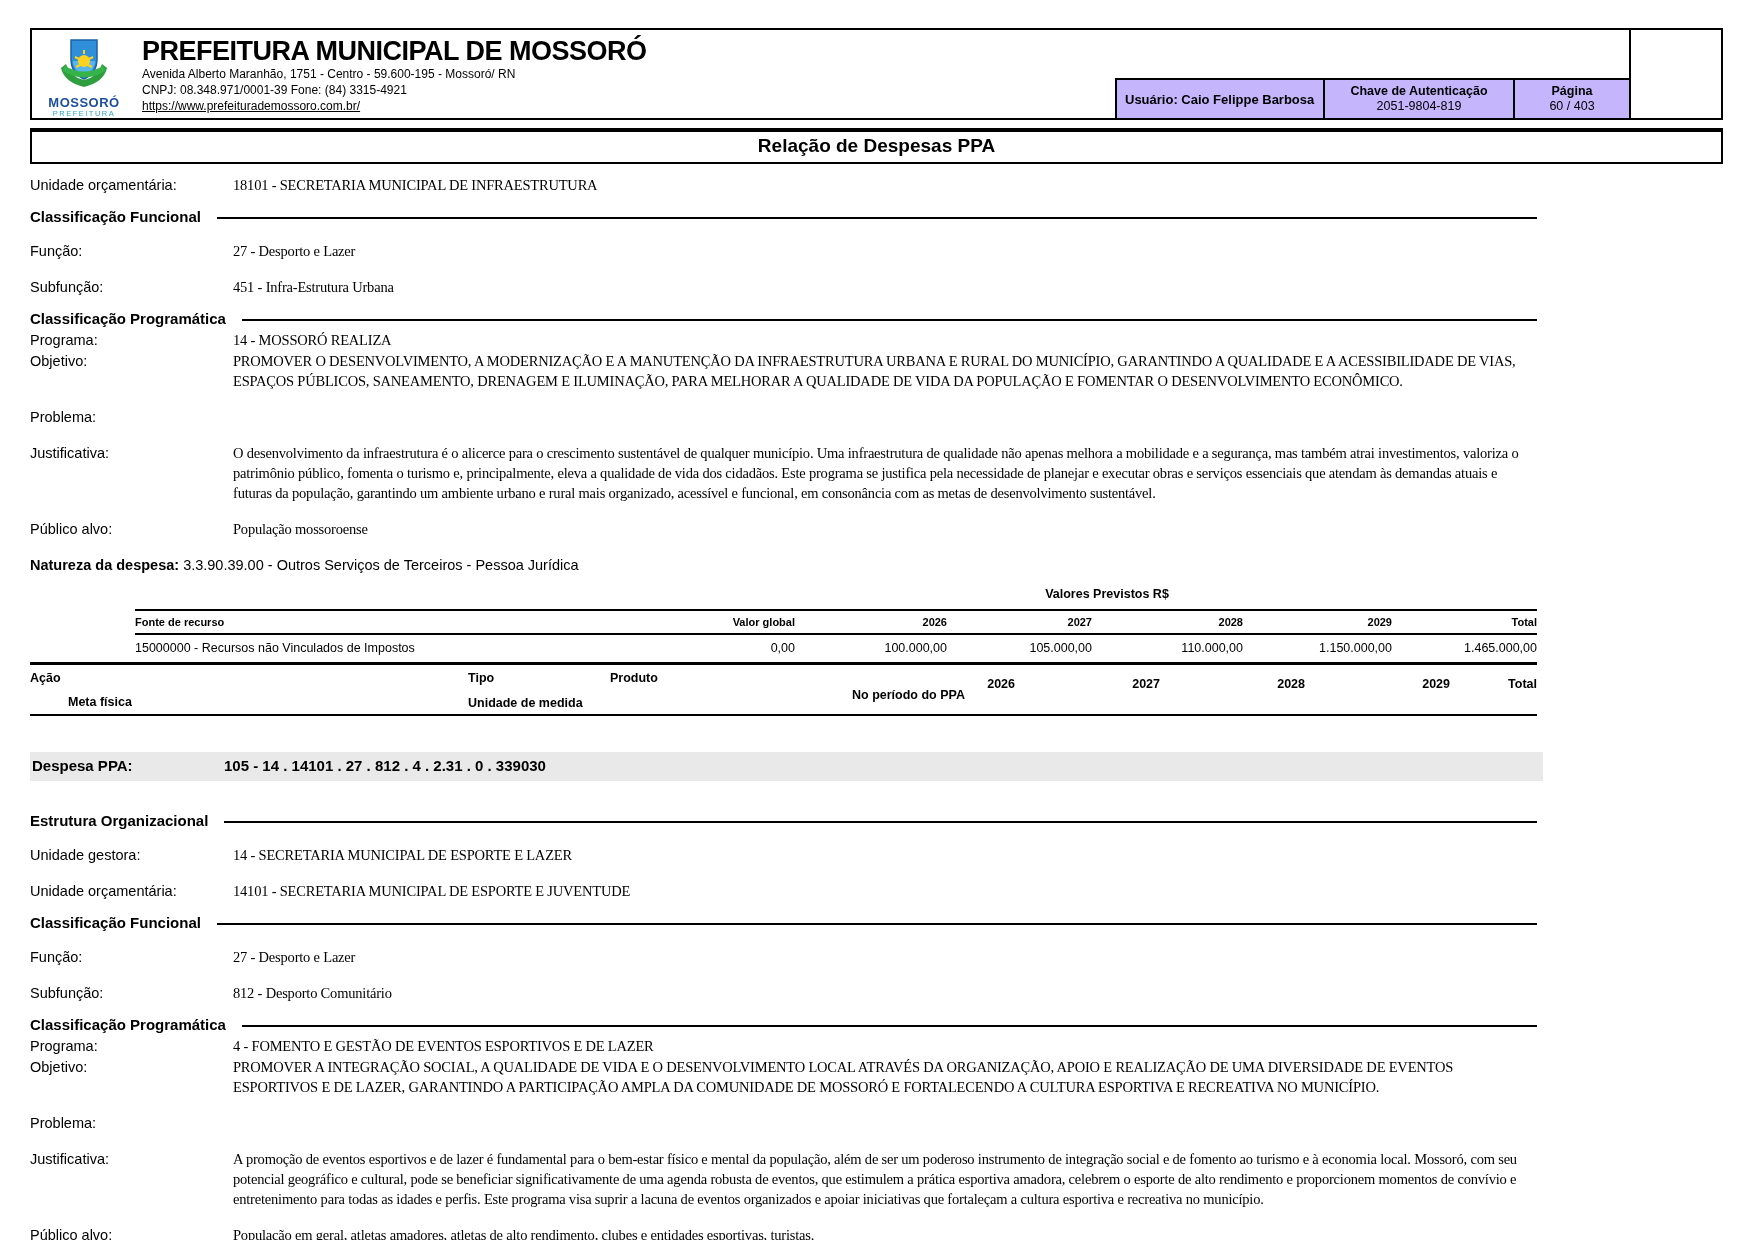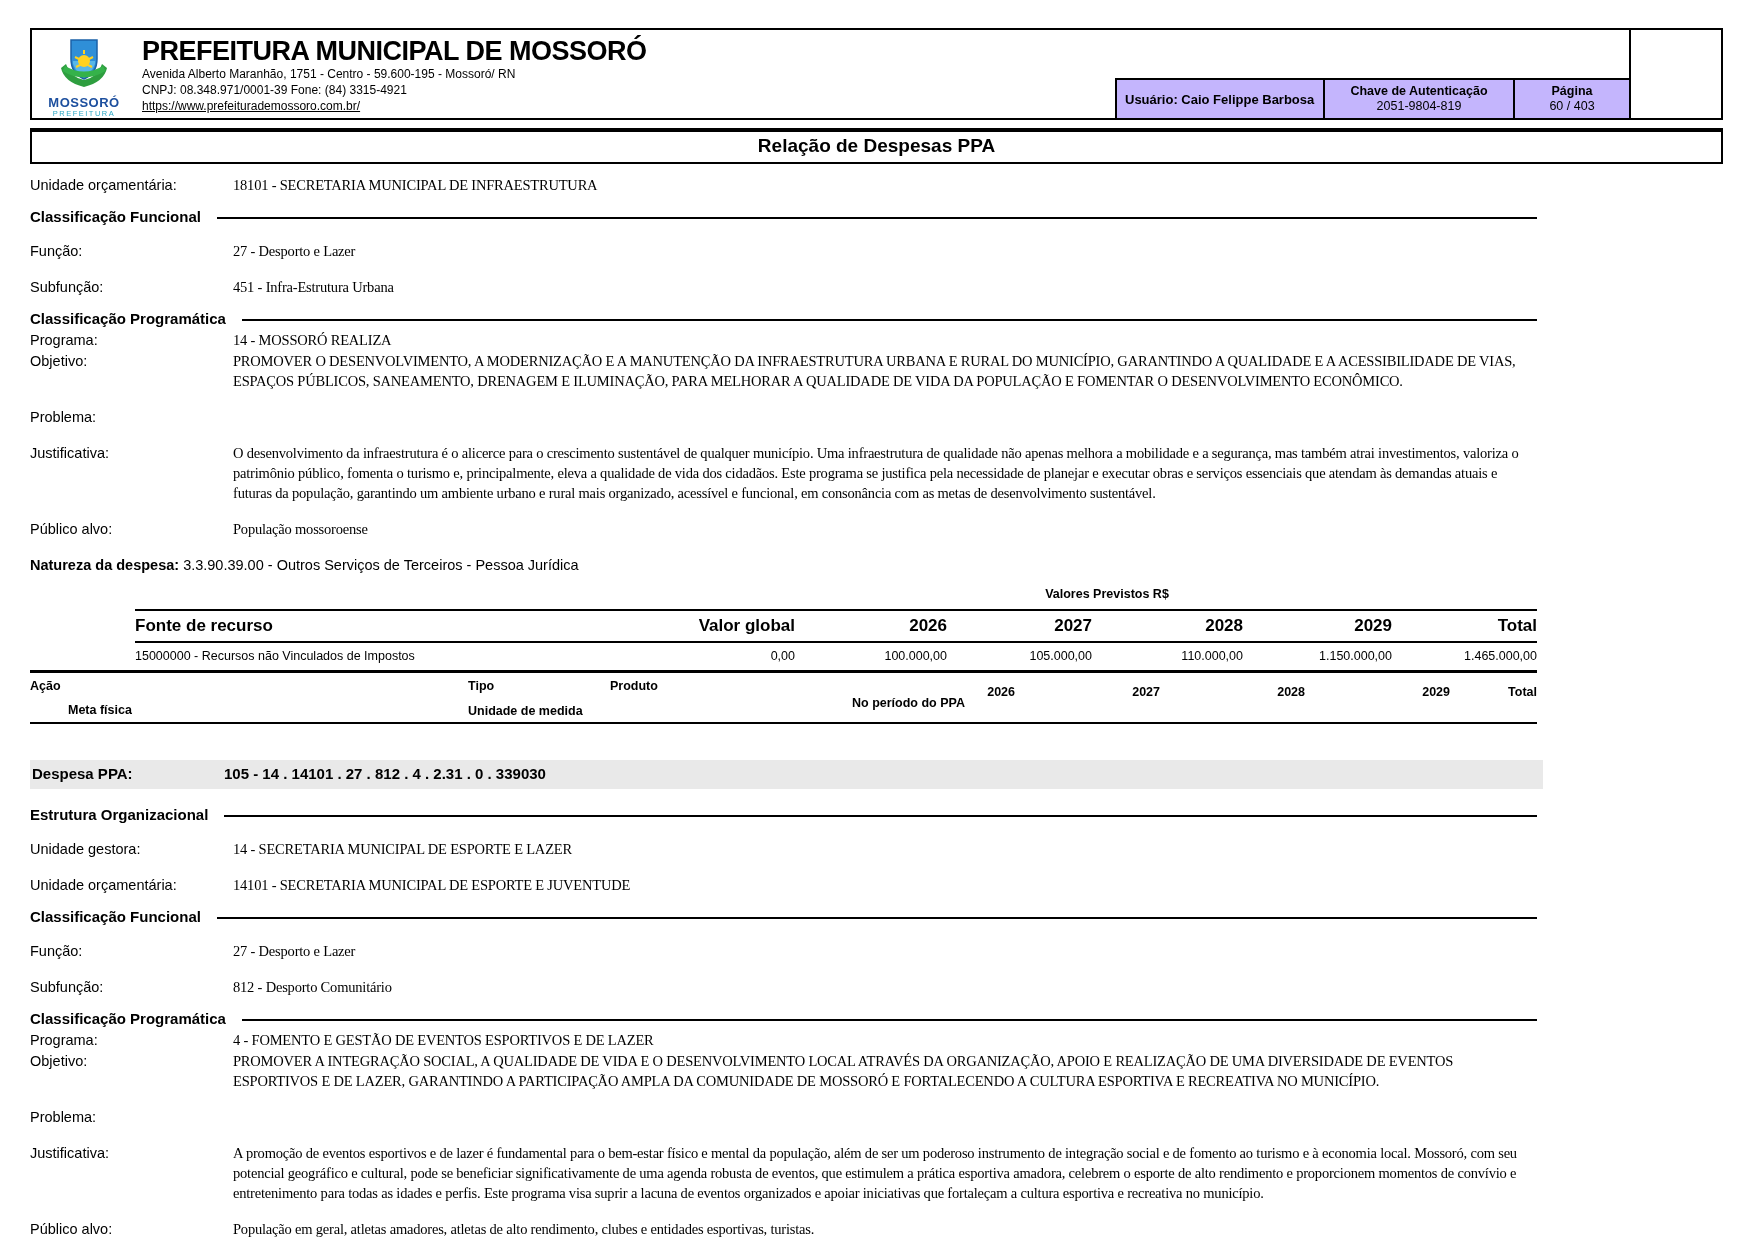"Fonte de recurso" .vhead { font-size: 17px -> 11px }
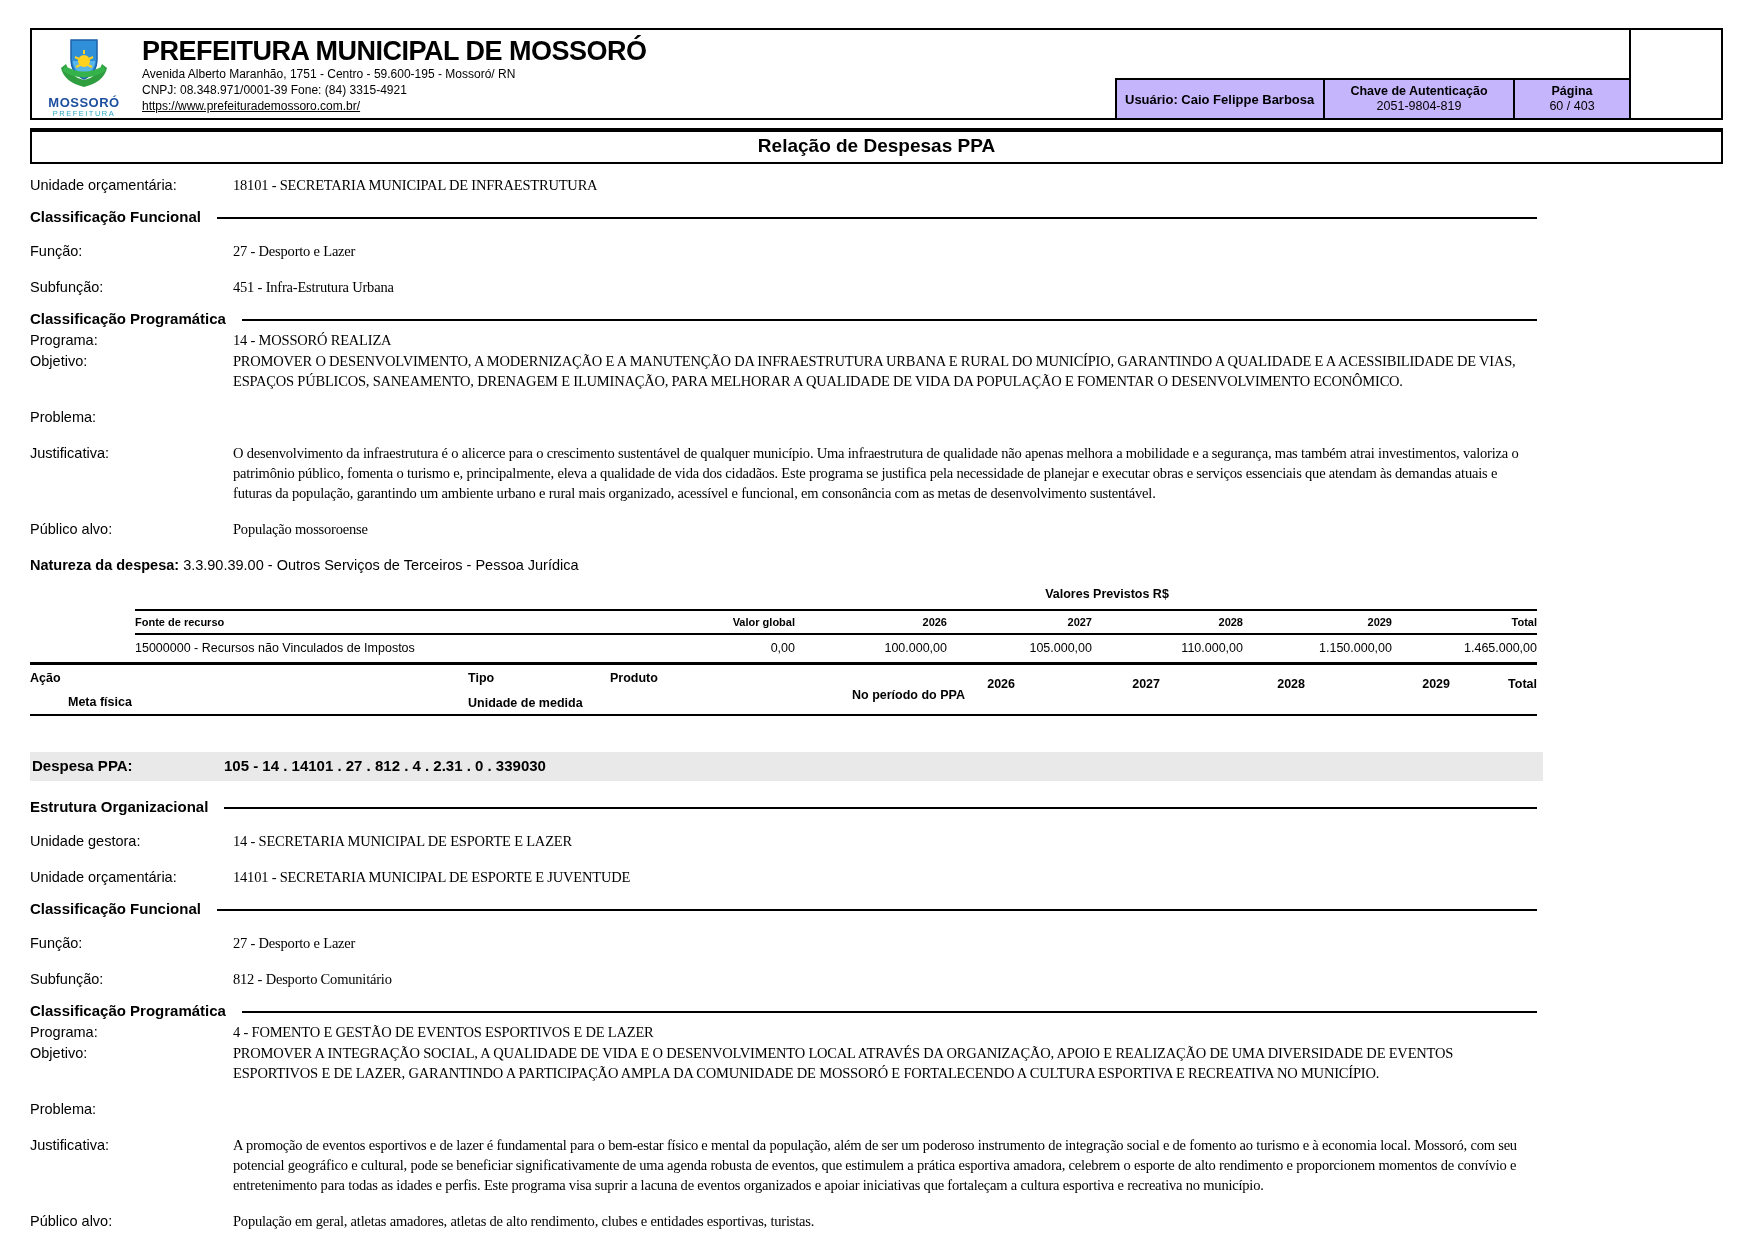"Estrutura Organizacional" div.sect { margin-top: 17px -> 31px }
